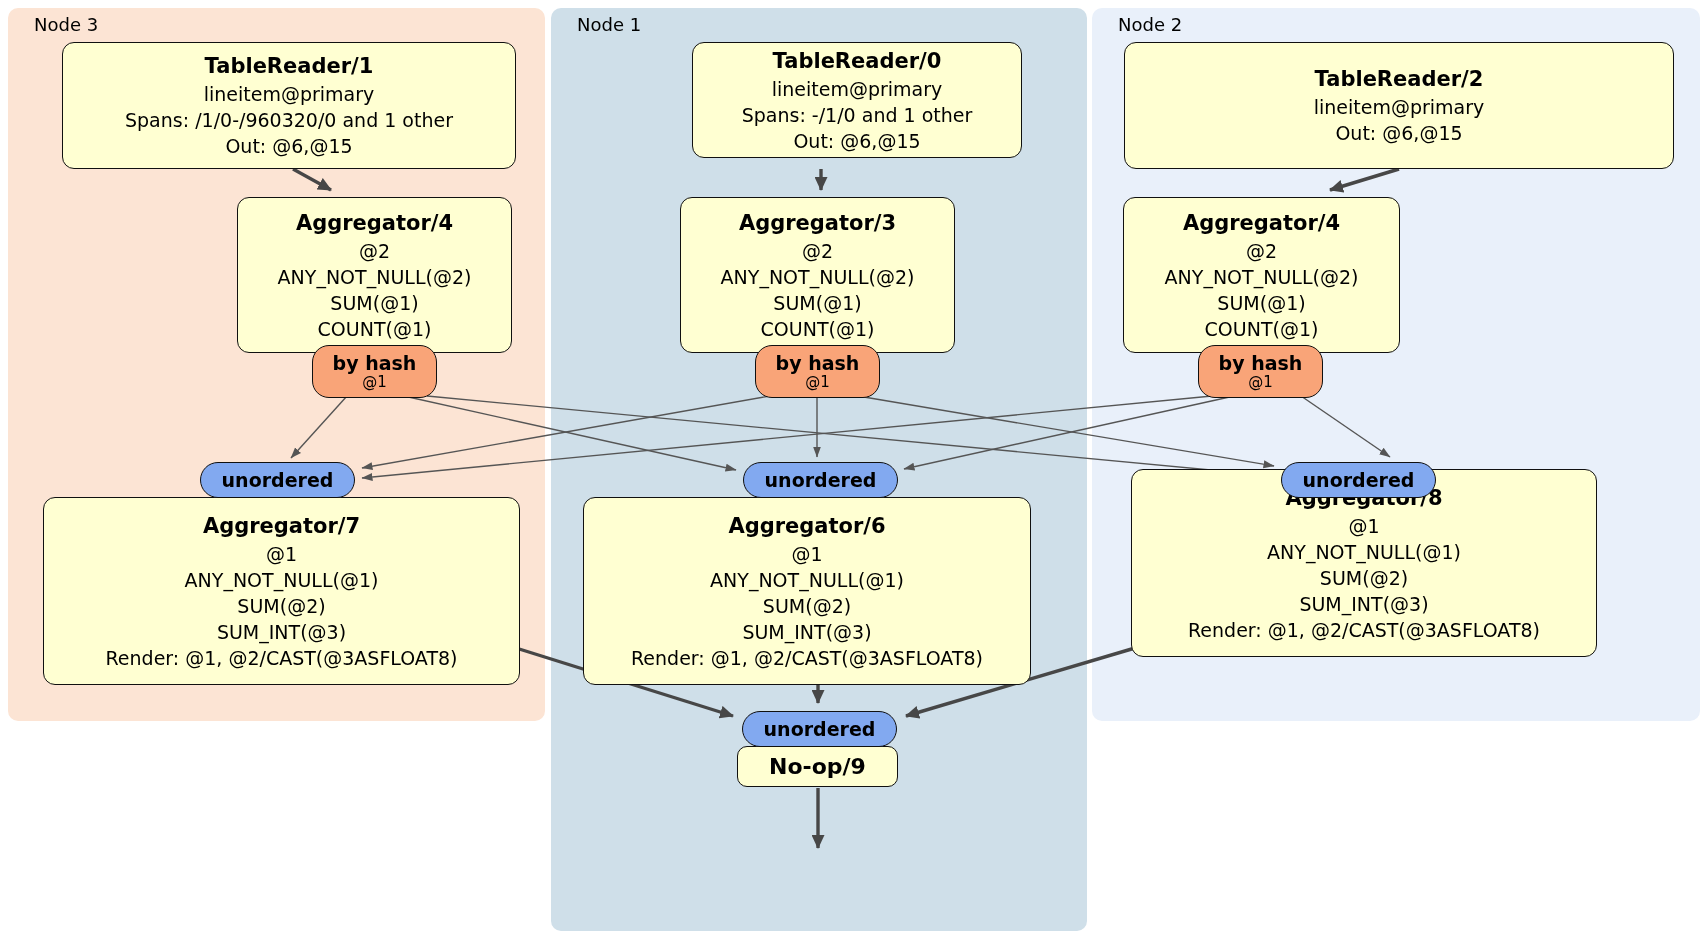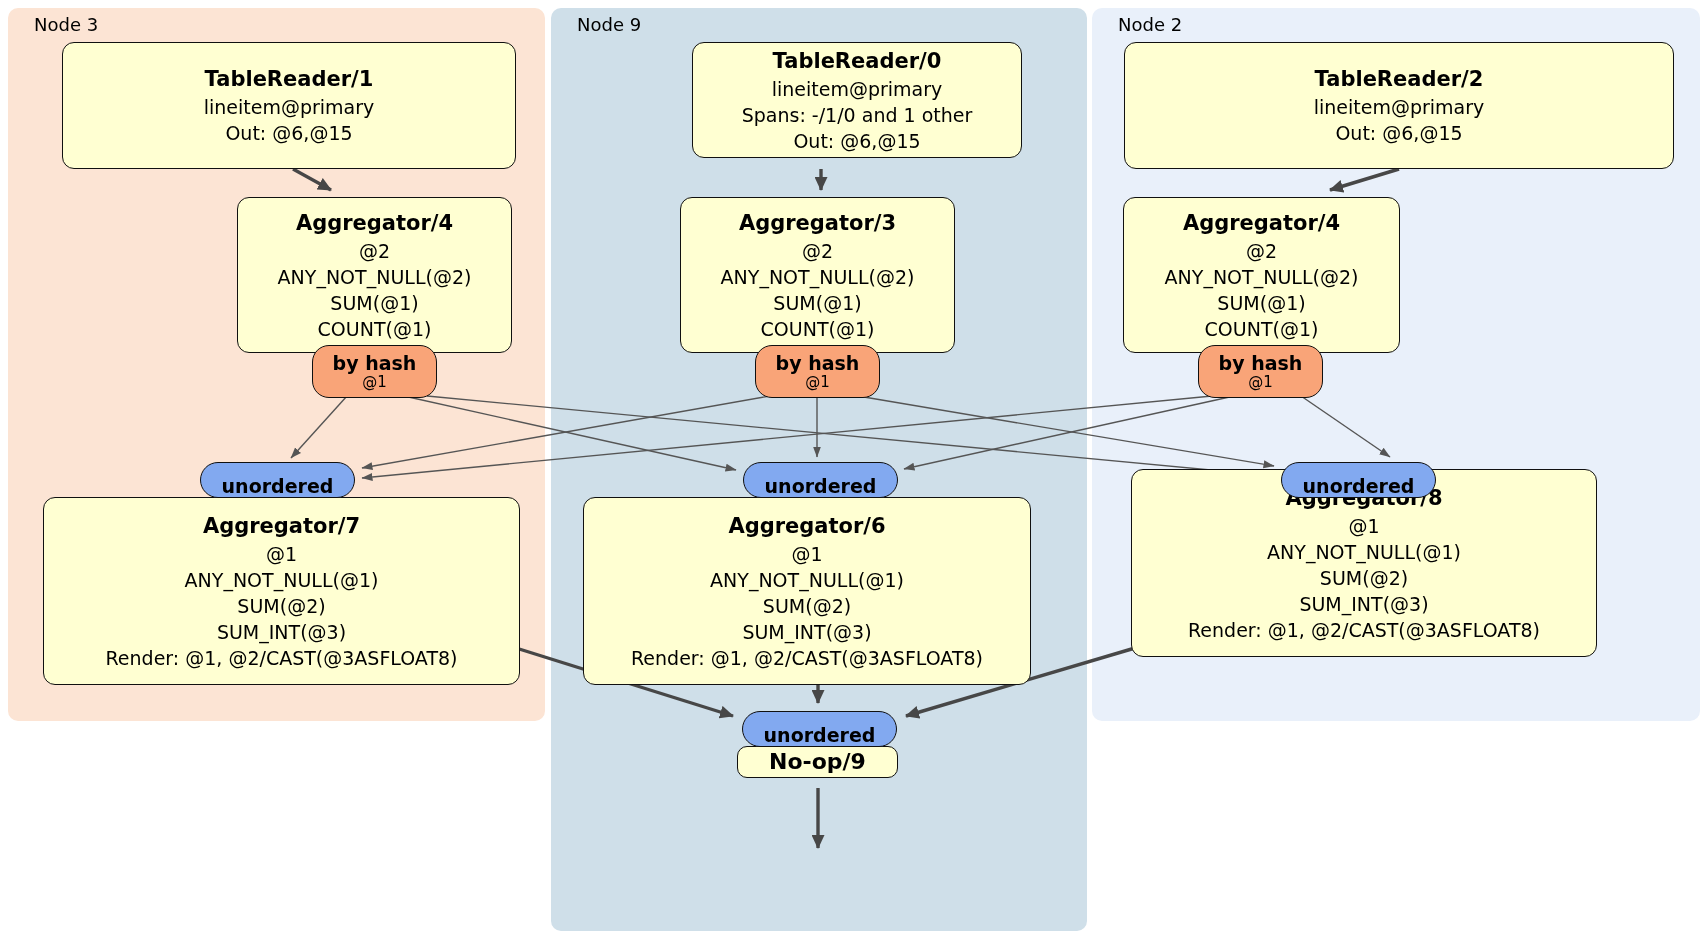"Node 9" div.region-label { text: 9 -> 1 }
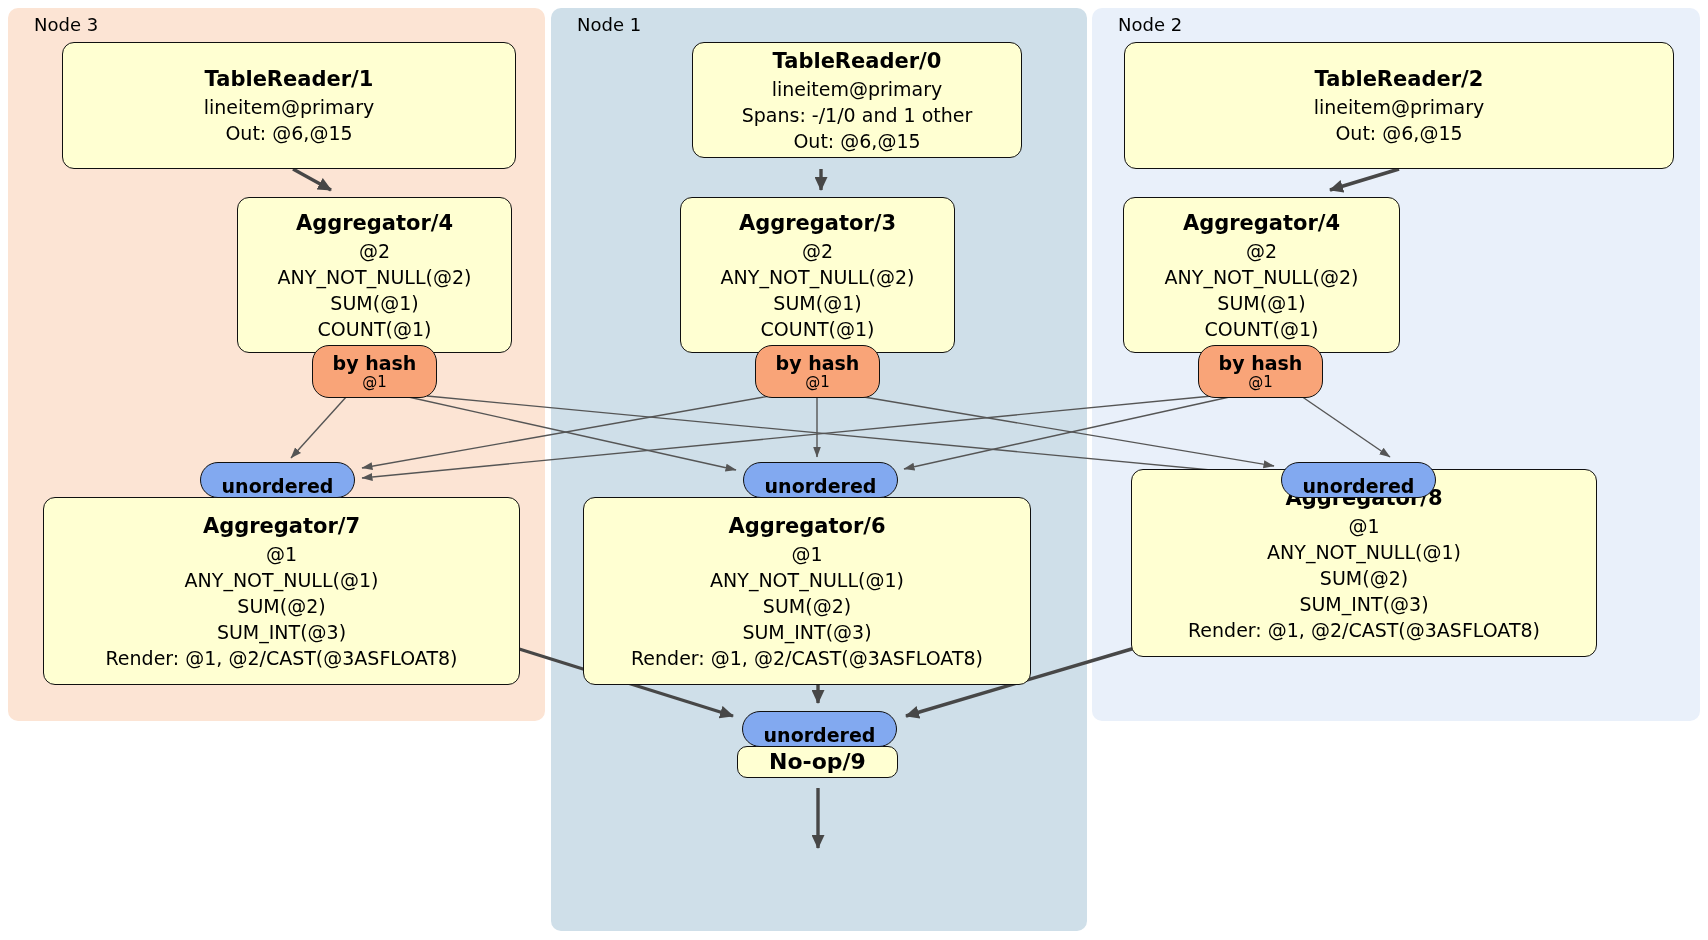"Spans: /1/0-/960320/0 and 1 other" div.pbox-line { html: none -> <div>Spans: /1/0-/960320/0 and 1 other</div> }
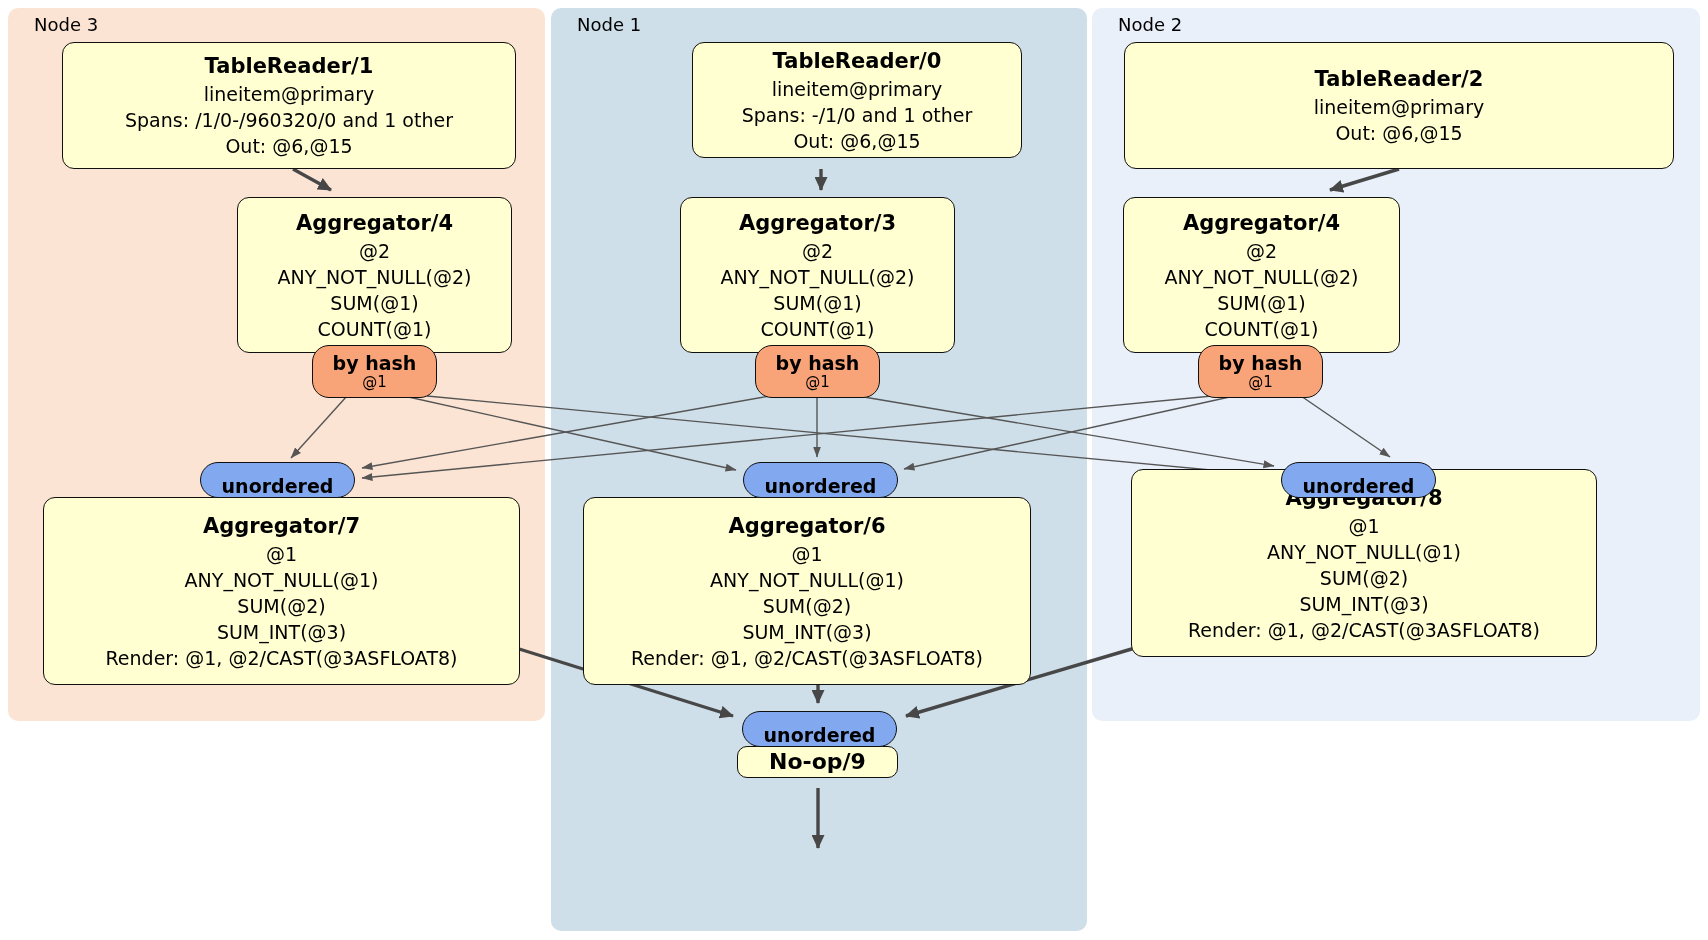"unordered" .sync { align-items: flex-end -> center }
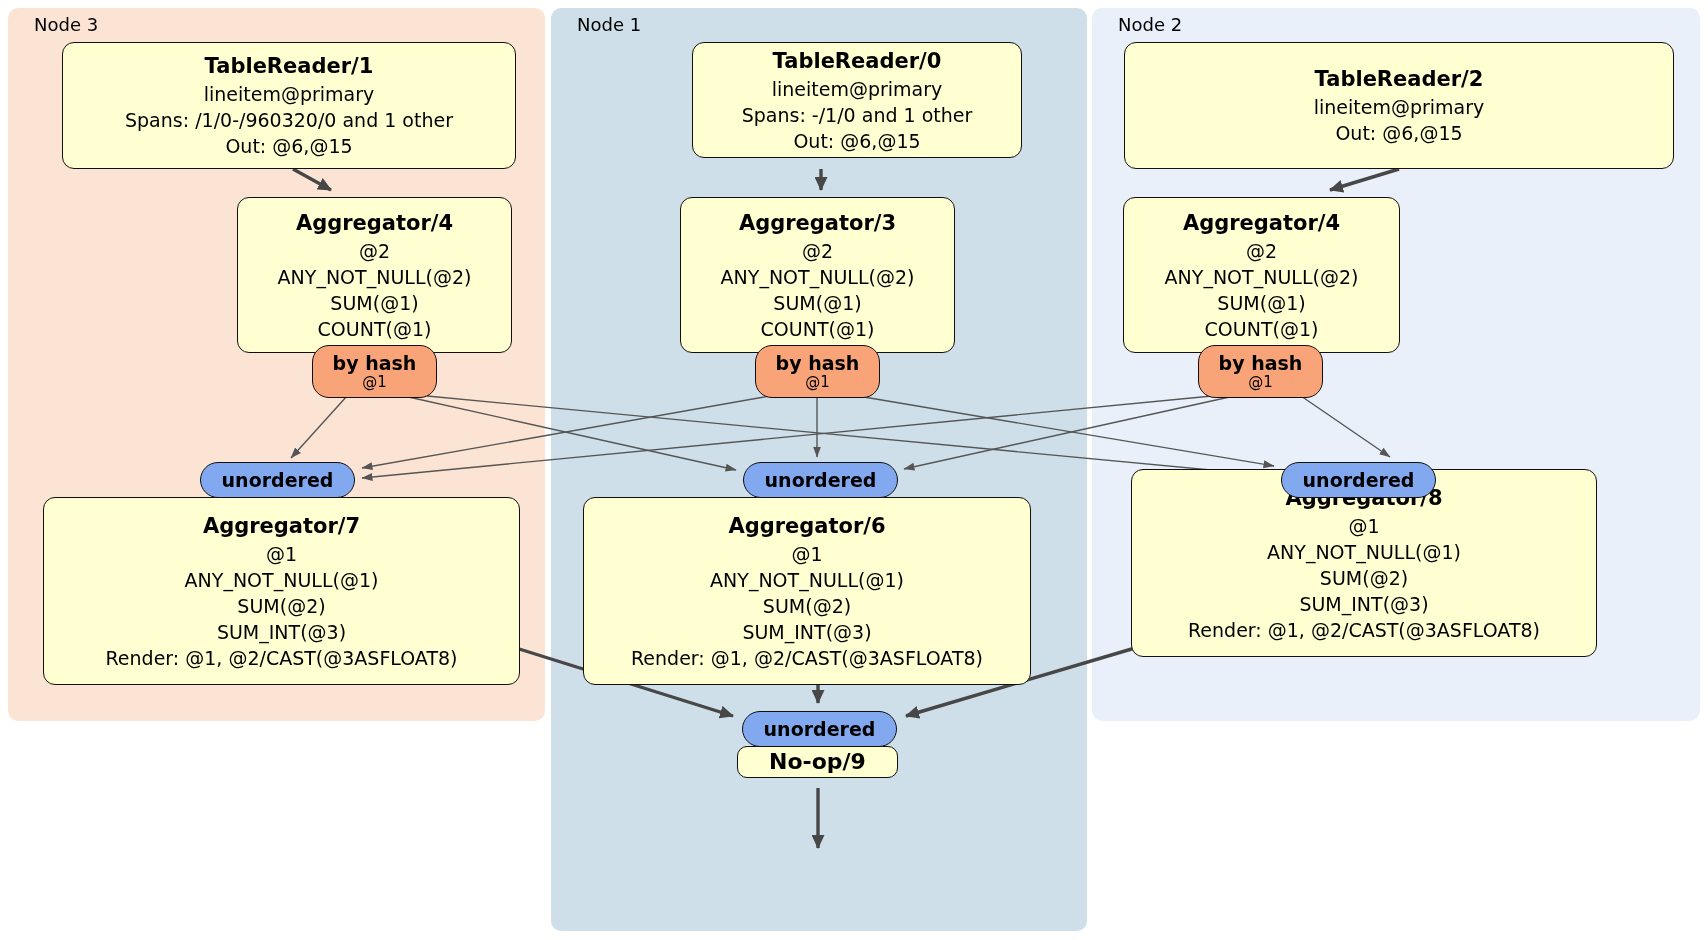"No-op/9" div.pbox { height: 32px -> 41px }
